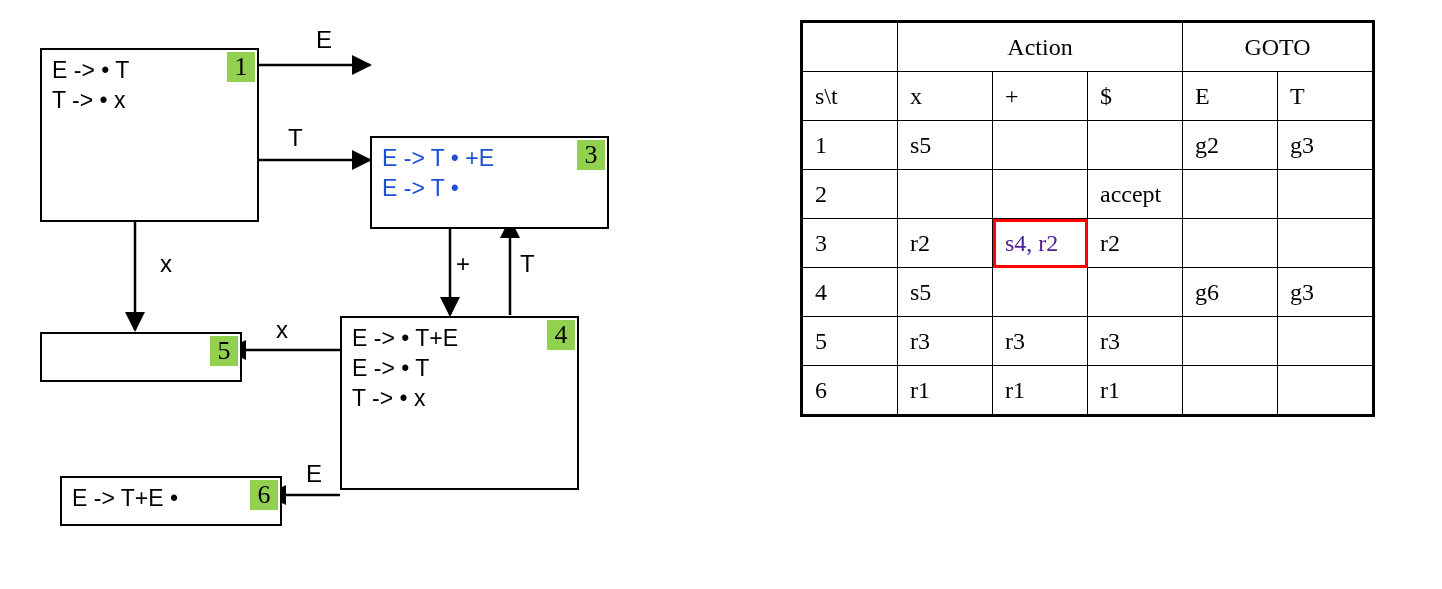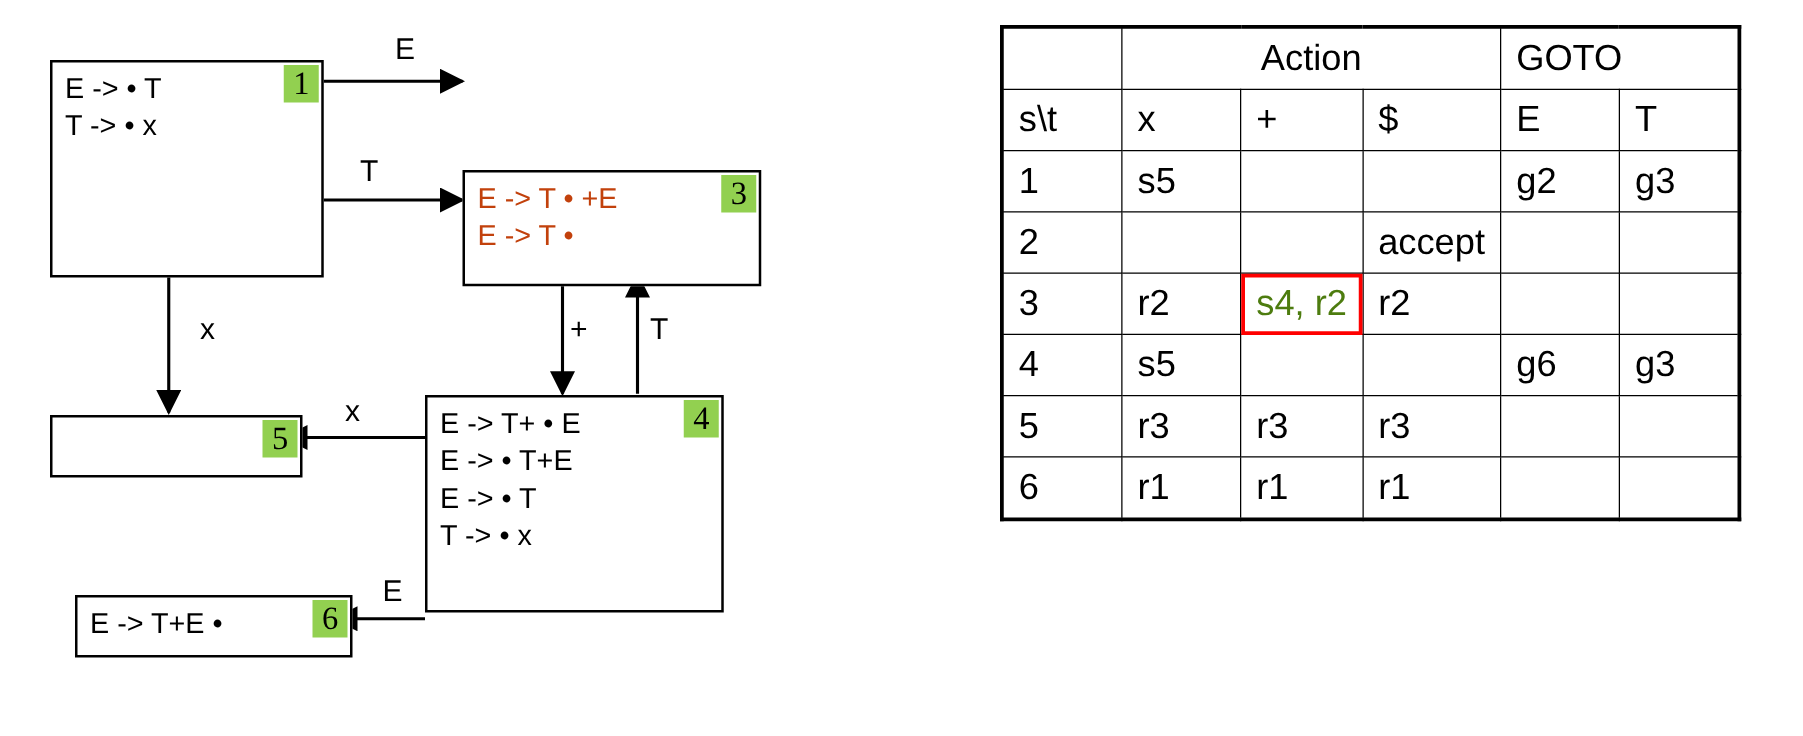"Action" table.ptable { font-family: Liberation Sans, sans-serif -> Liberation Serif, serif; font-size: 29px -> 24px }
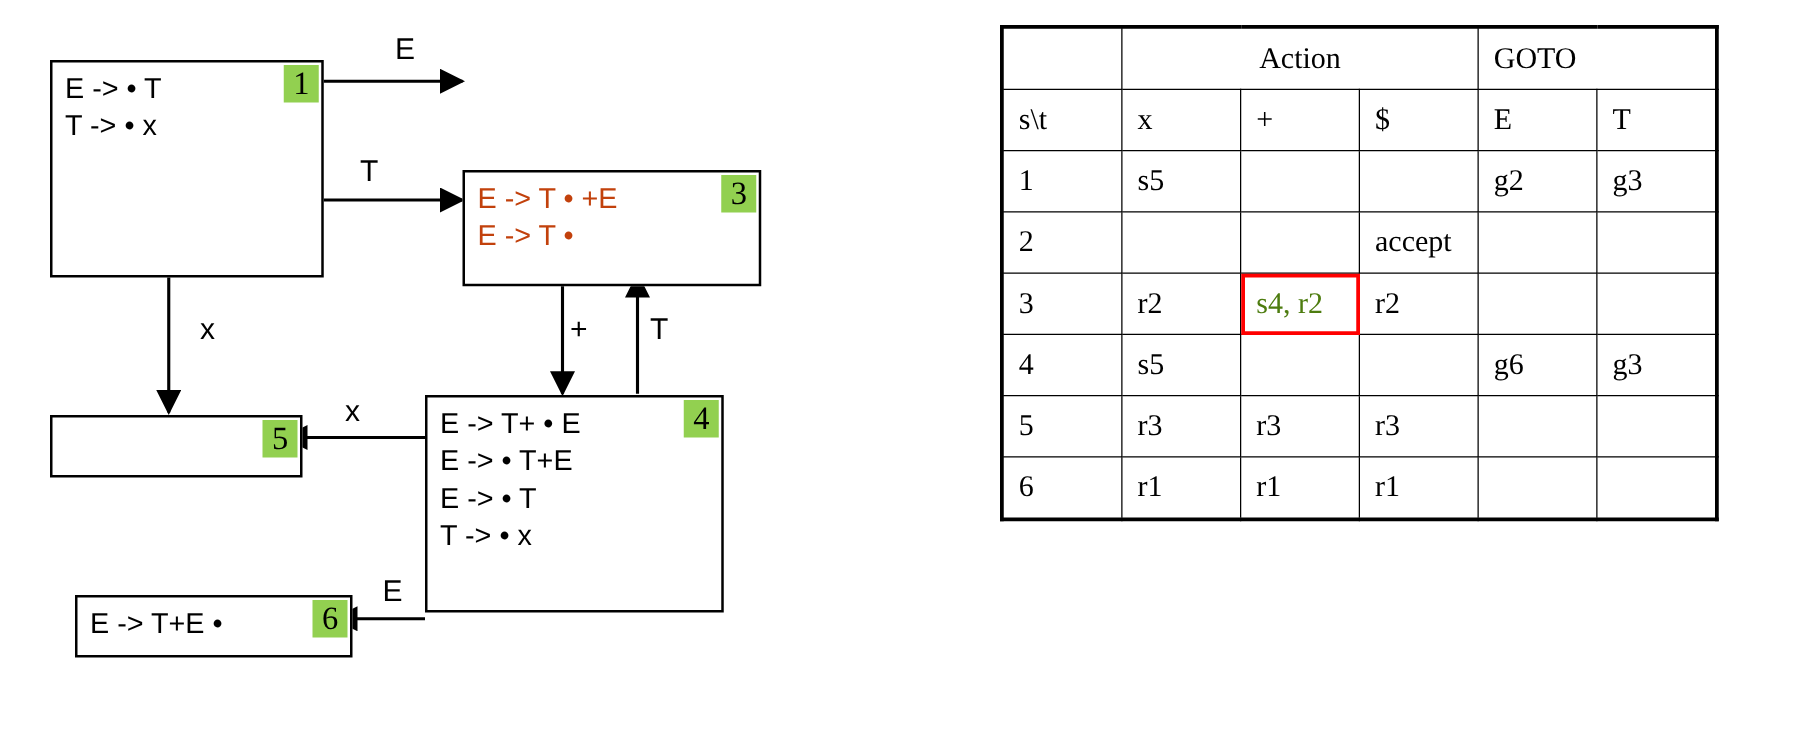"GOTO" th { text-align: left -> center }
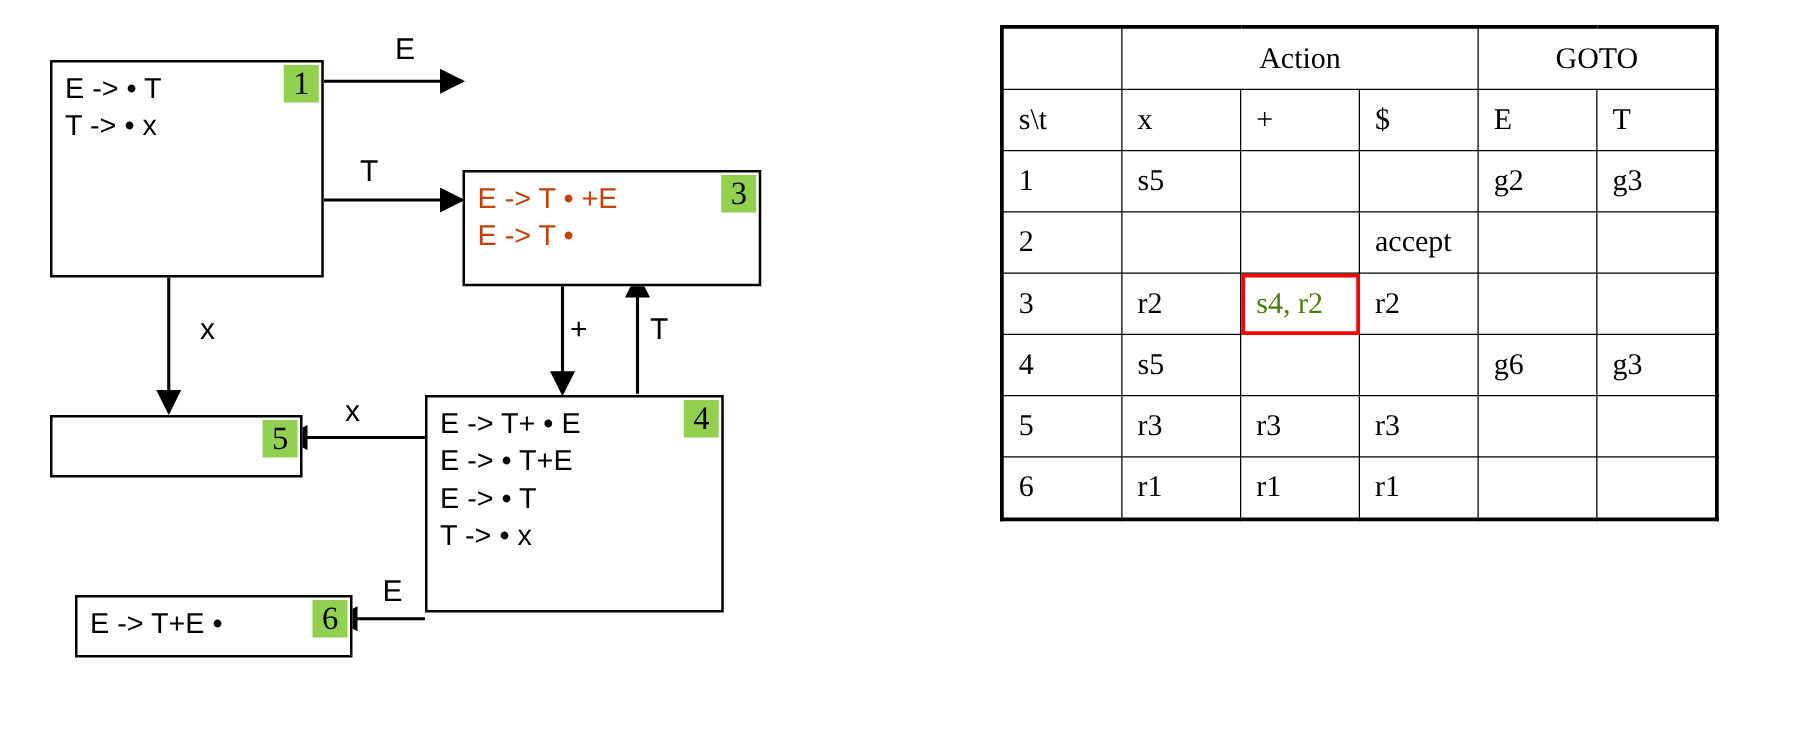"E -> T • +E" .red-items .row { color: #c2410c -> #1d4ed8 }
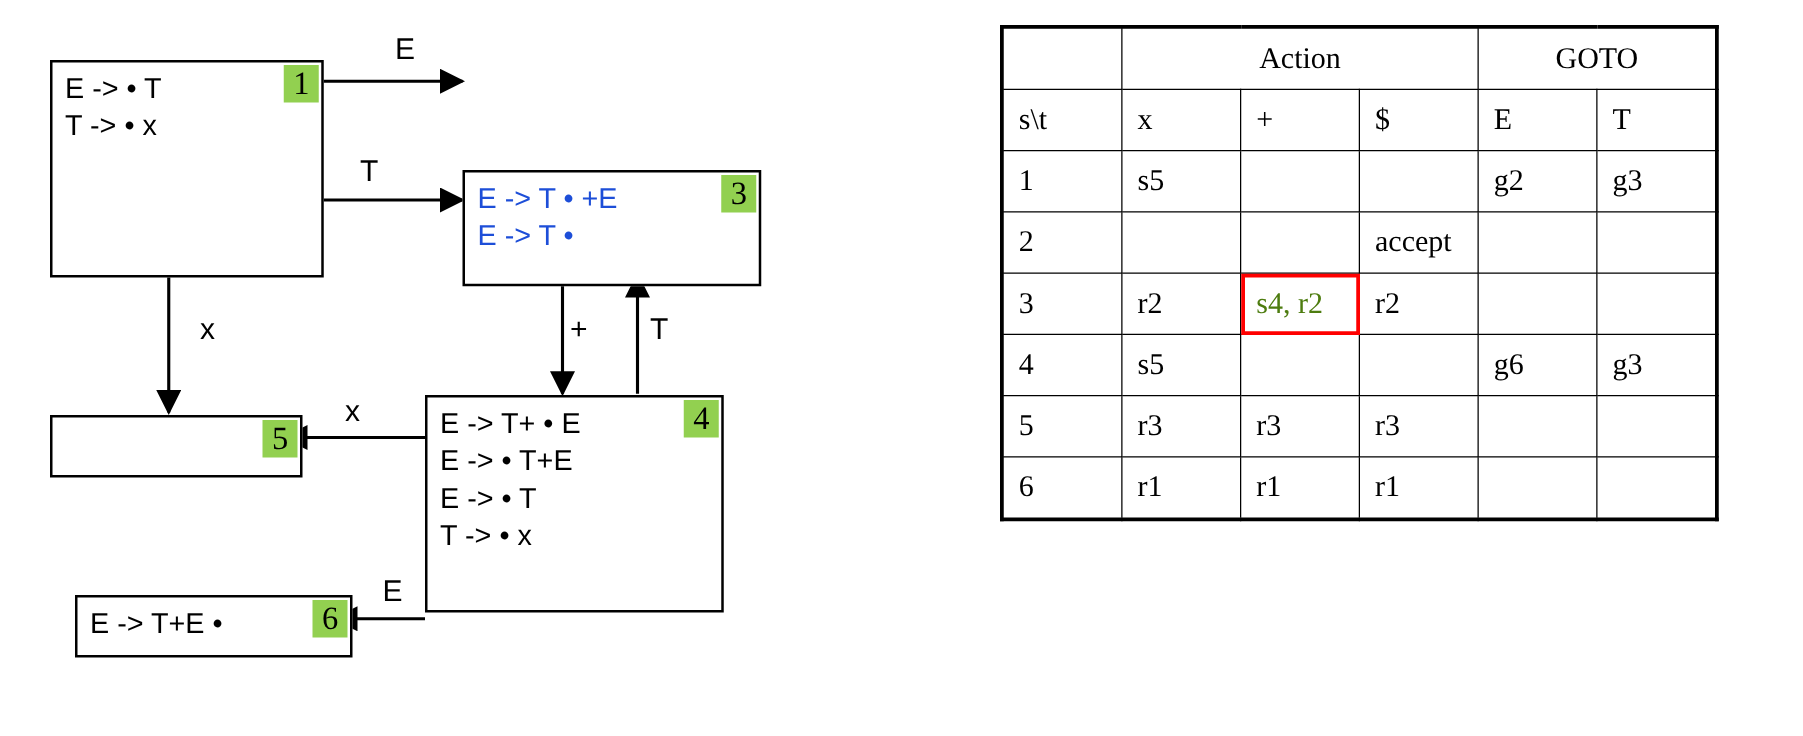"s4, r2" .conflict { color: #4d7c0f -> #4c1d95 }
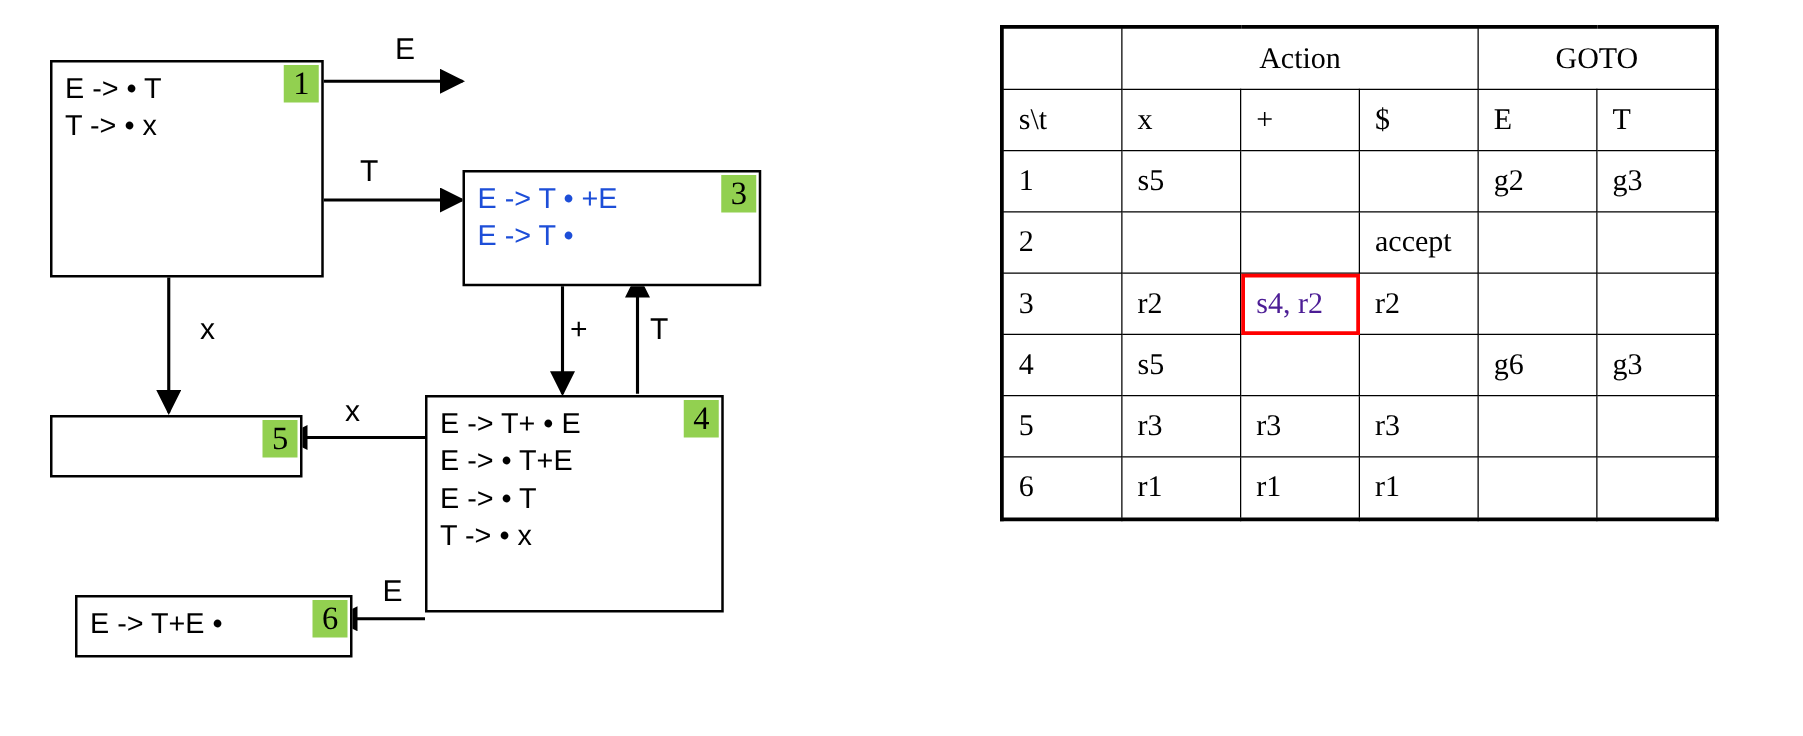"E -> T+ • E" div.row { html: <div>E -&gt; T+ • E</div> -> none }
